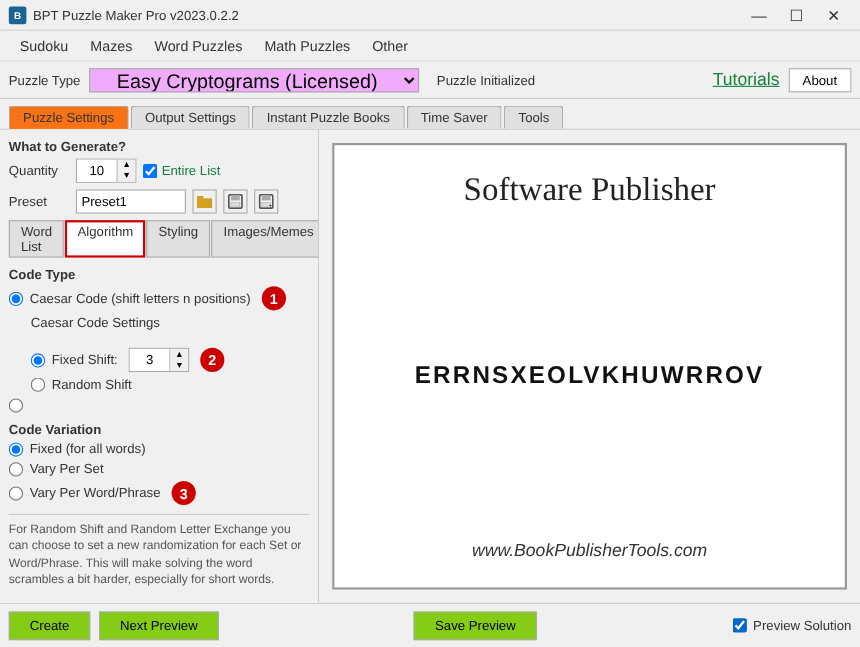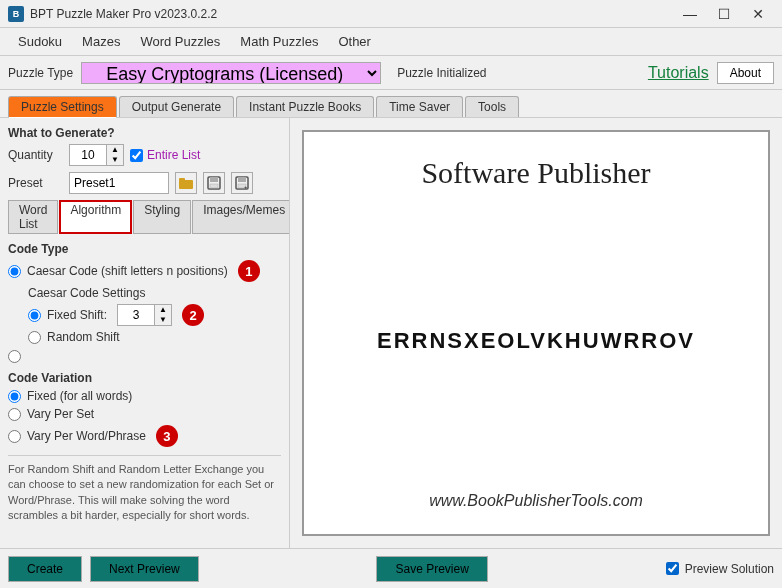"Output Generate" div.tab-item { text: Generate -> Settings }
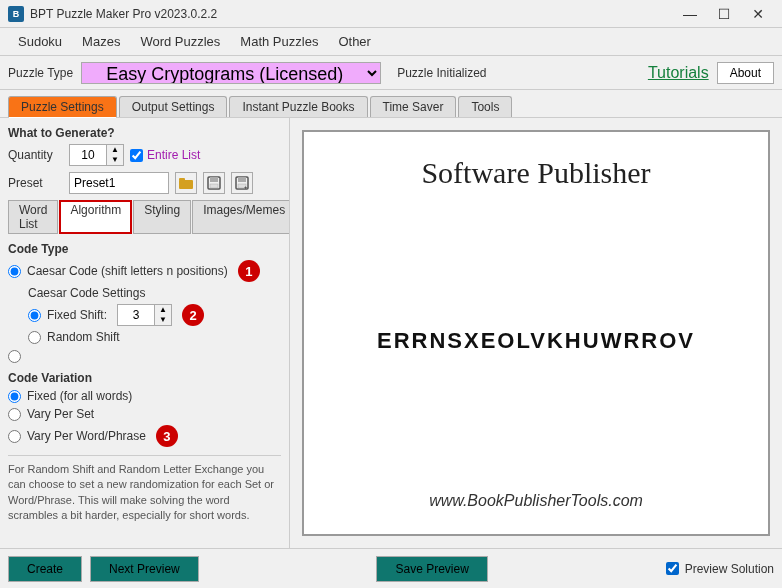"Entire List" .checkbox-label { color: #a21caf -> #15803d }
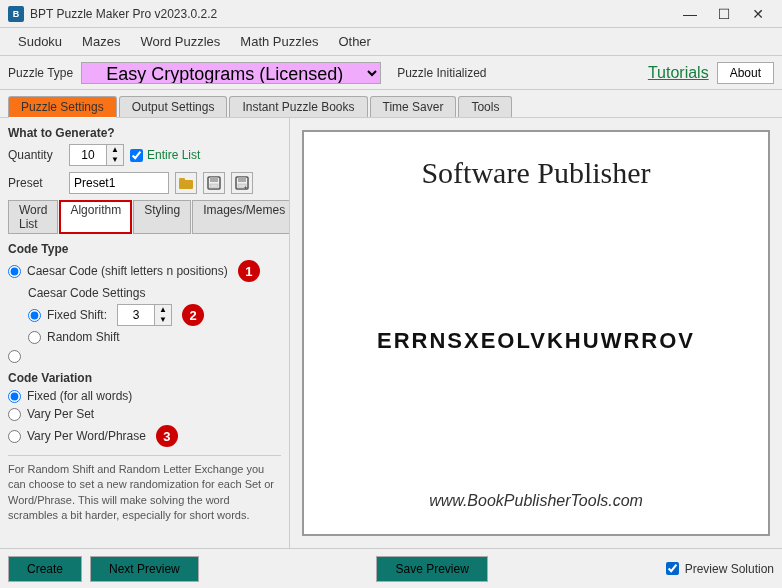"Caesar Code Settings" .code-settings-title { margin-bottom: 4px -> 16px }
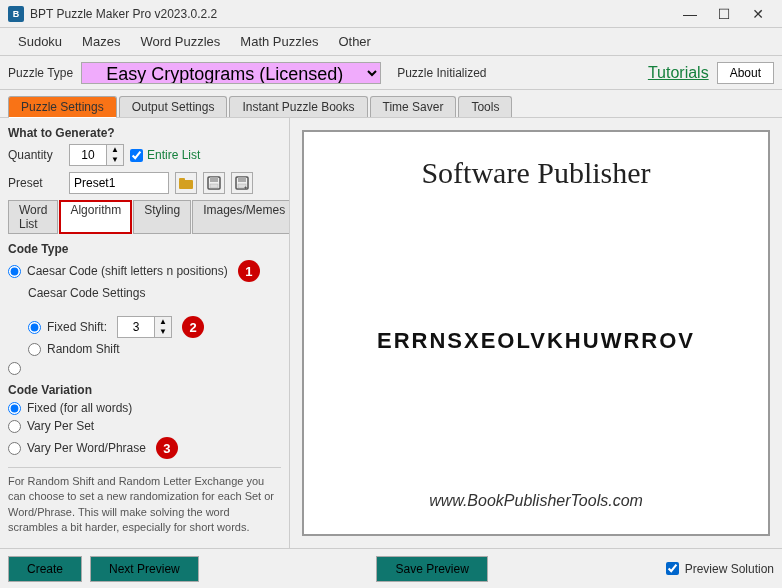"Create" .bottom-btn { background: #0f766e -> #84cc16 }
